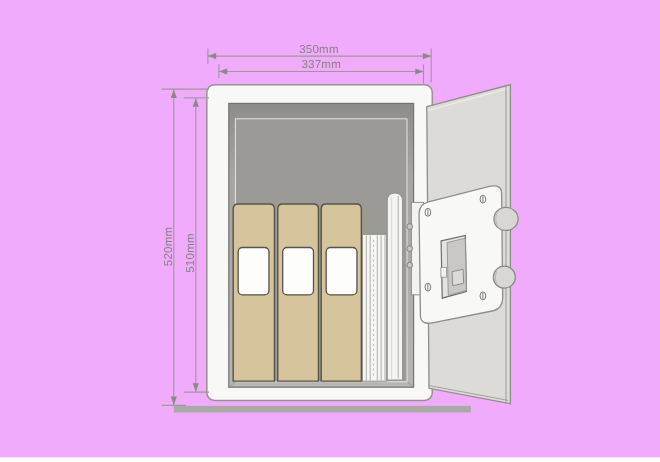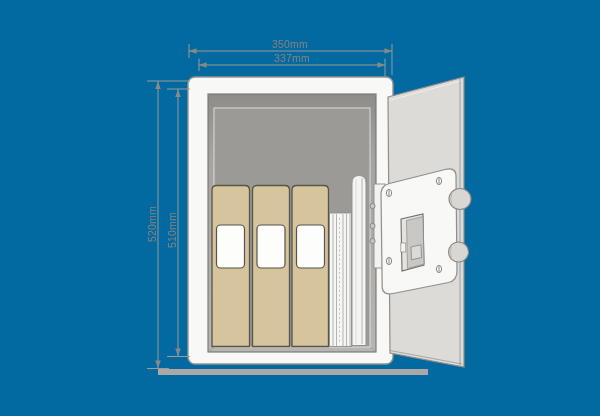"350mm" .stage { background: #0369a1 -> #f0abfc }
